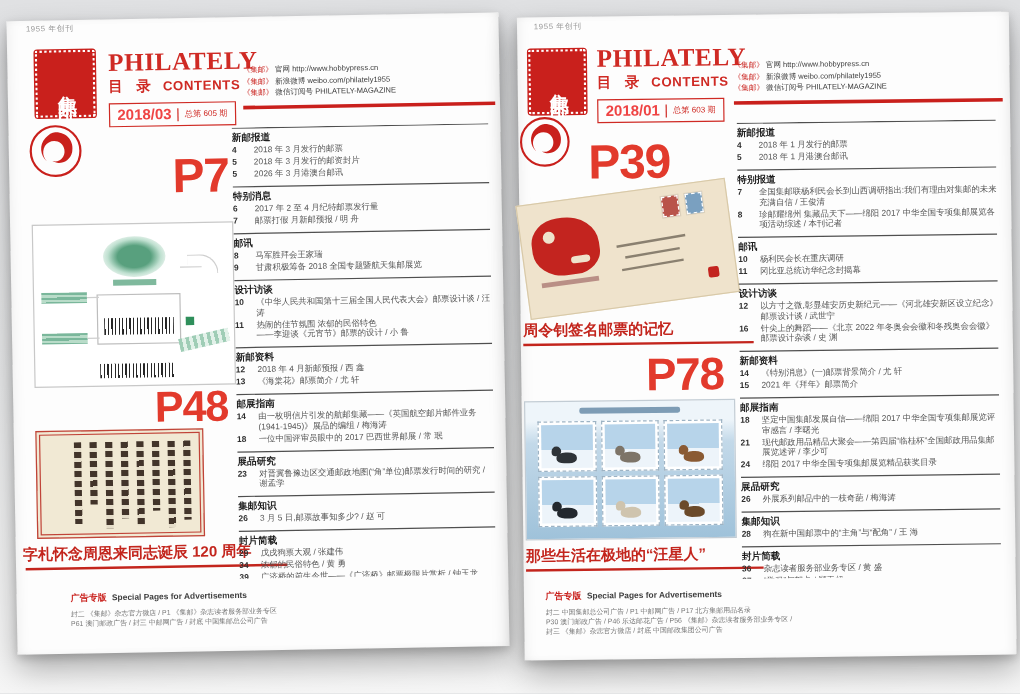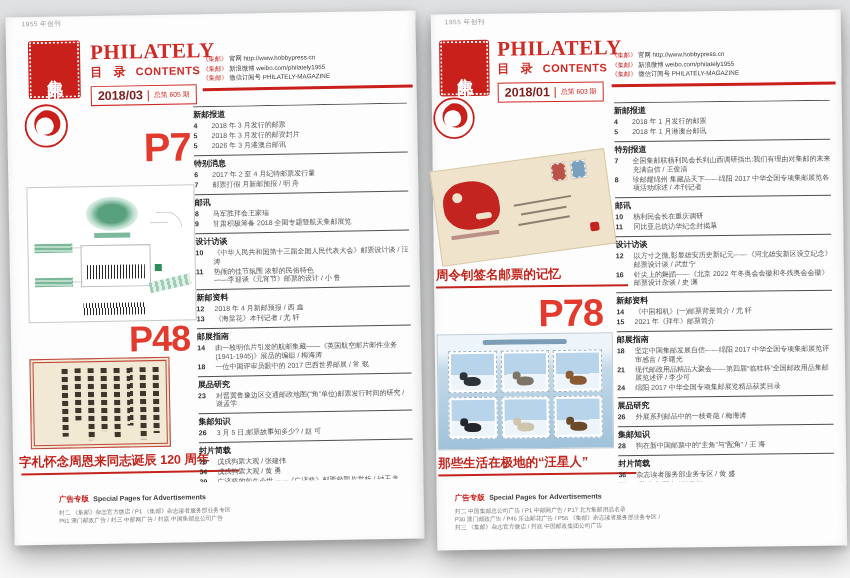"2018/03" .issue-box .issue { color: #7f1d1d -> #ef4444 }
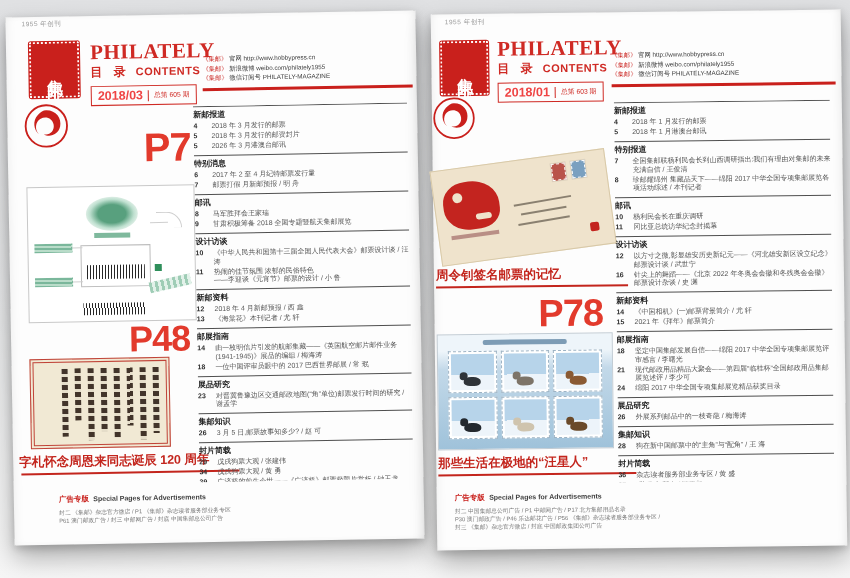"P39" div.pnum { html: none -> <div>P39</div> }
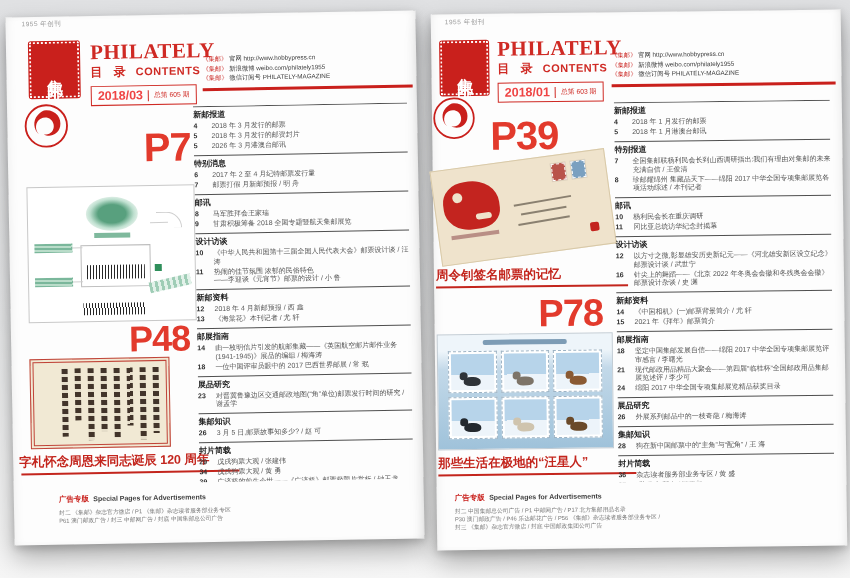"《中国相机》(一)邮票背景简介 / 尤 轩" span.tx { text: 中国相机 -> 特别消息 }
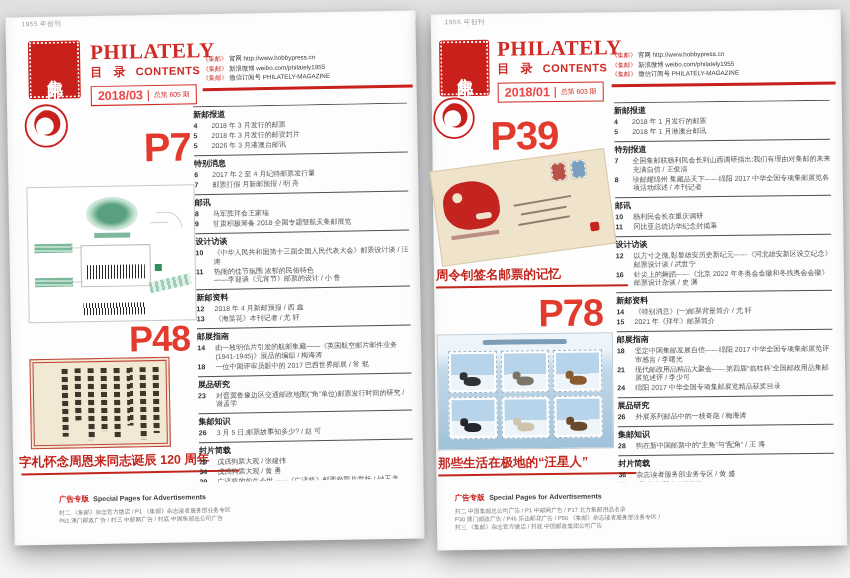"《海棠花》本刊记者 / 尤 轩" span.tx { text: 本刊记者 -> 邮票简介 }
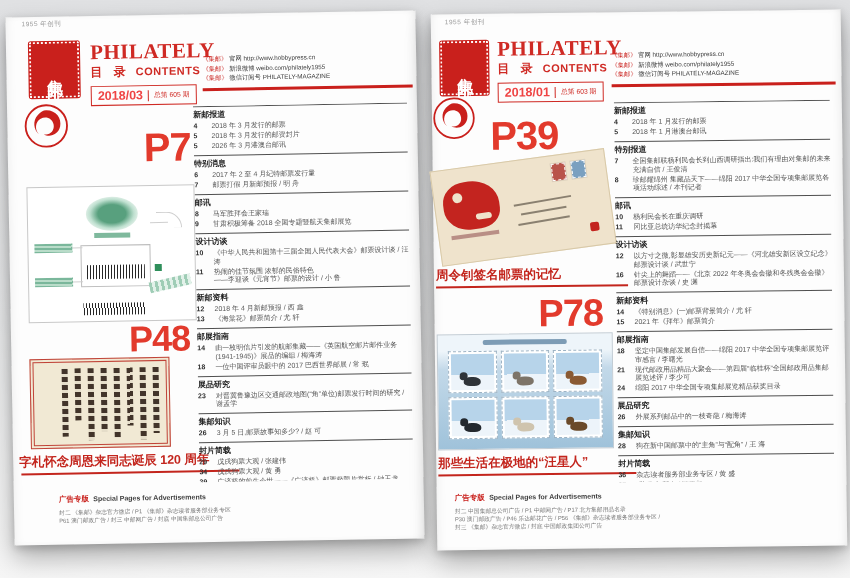"戊戌狗票大观 / 黄 勇" span.tx { text: 戊戌狗票大观 -> 浓郁的民俗特色 }
